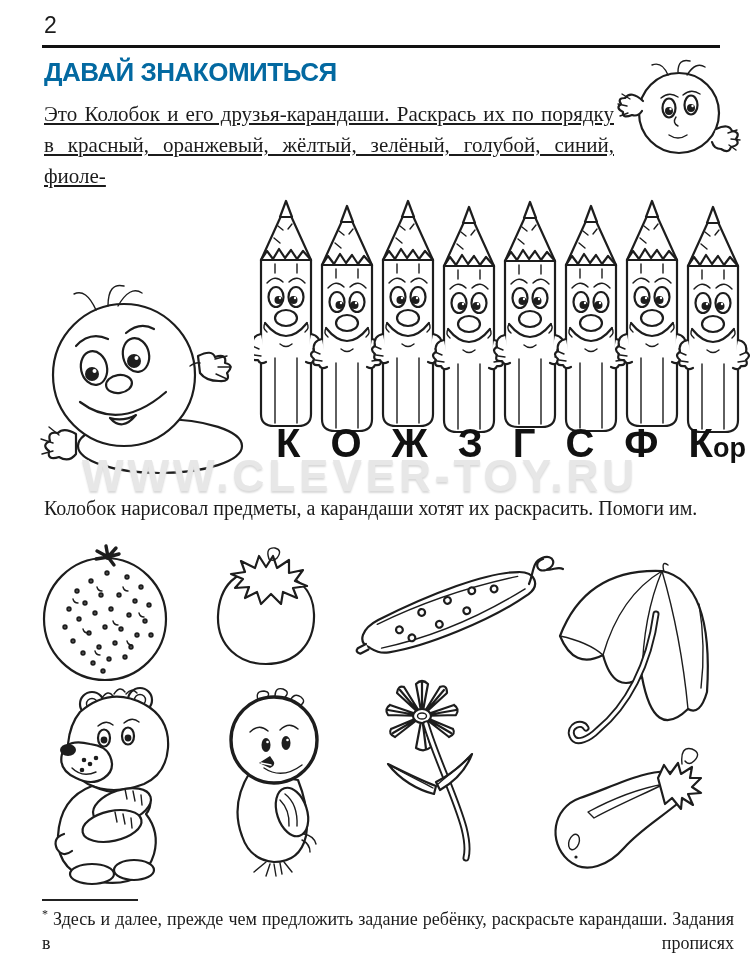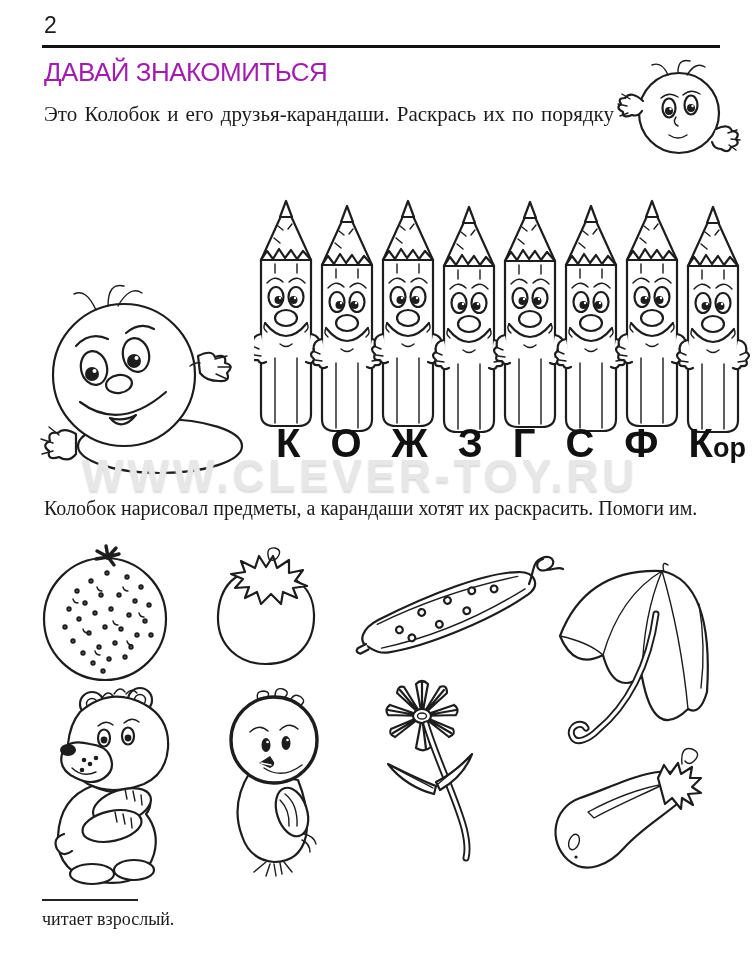"ДАВАЙ ЗНАКОМИТЬСЯ" .title { color: #a21caf -> #0369a1; font-weight: normal -> bold }
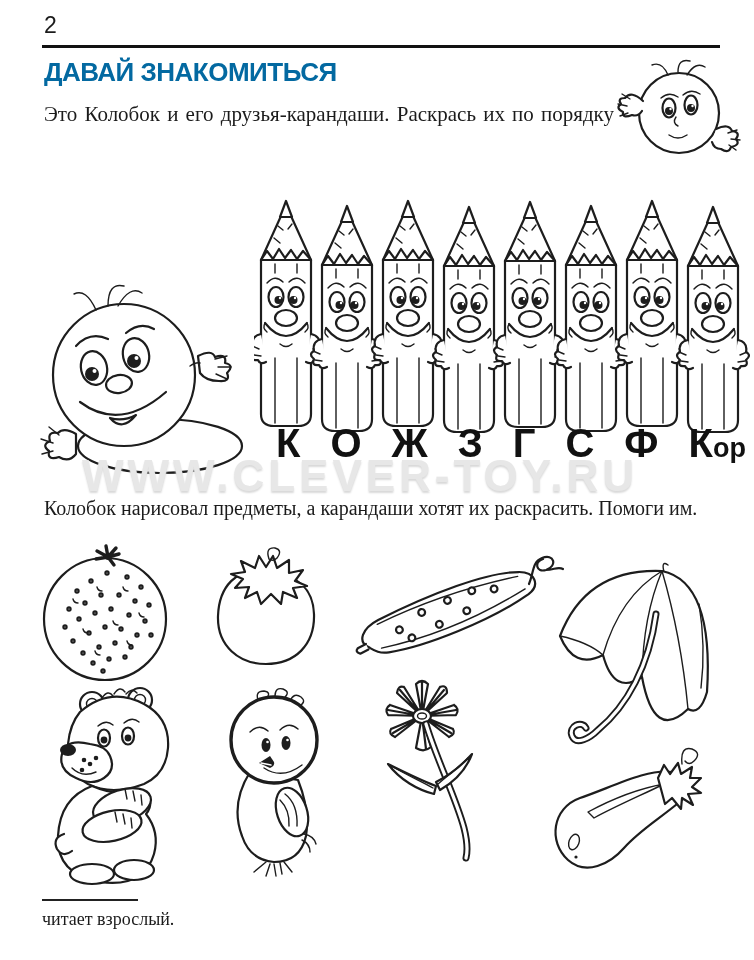"Это Колобок и его друзья-карандаши." .intro { text-decoration: none -> underline }
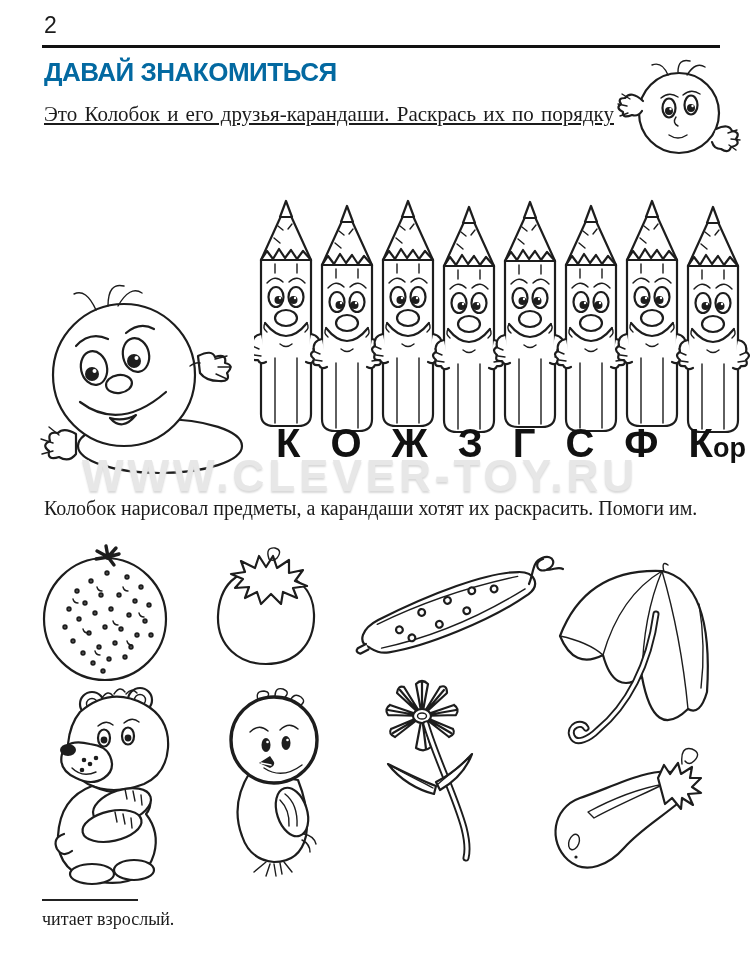"в красный, оранжевый, жёлтый, зелёный," div.jline { html: none -> <div>в красный, оранжевый, жёлтый, зелёный, голубой, синий, фиоле-</div> }
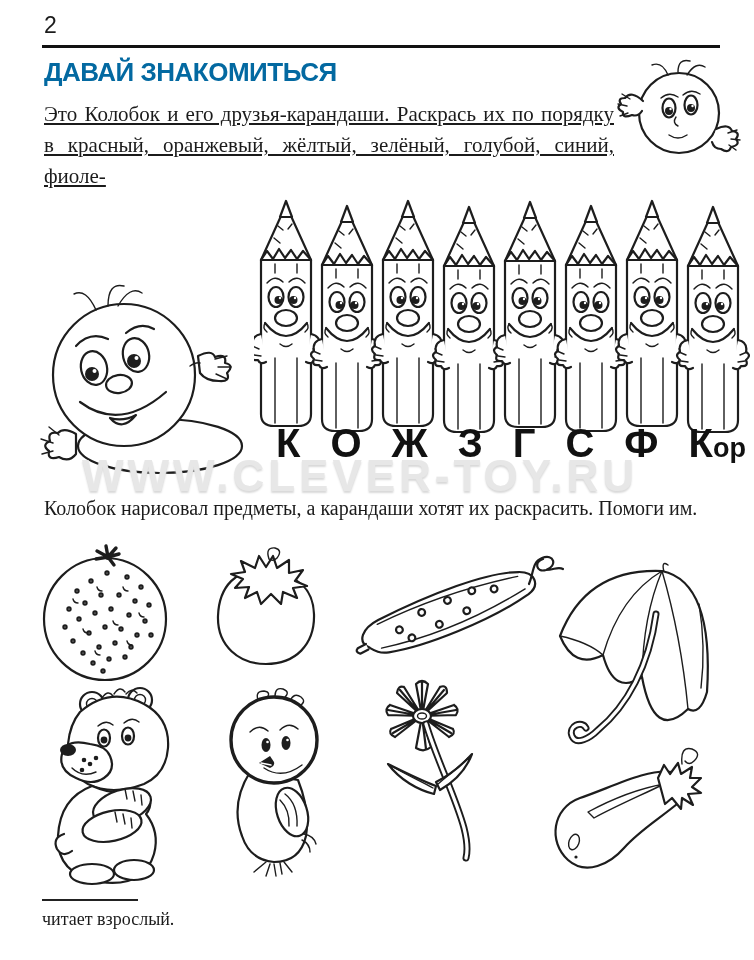"* Здесь и далее, прежде" div.jline { html: none -> <div><sup>*</sup> <span>Здесь и далее, прежде чем предложить задание ребёнку, раскрасьте карандаши. Задания в прописях</span></div> }
